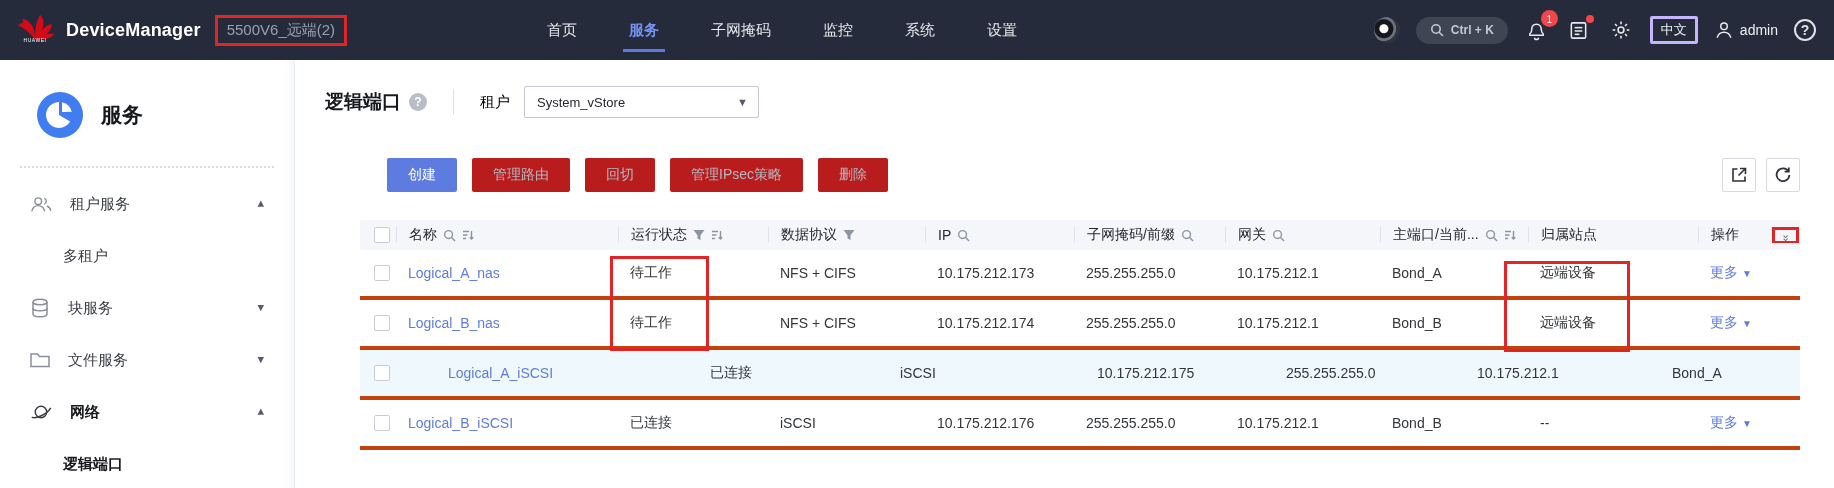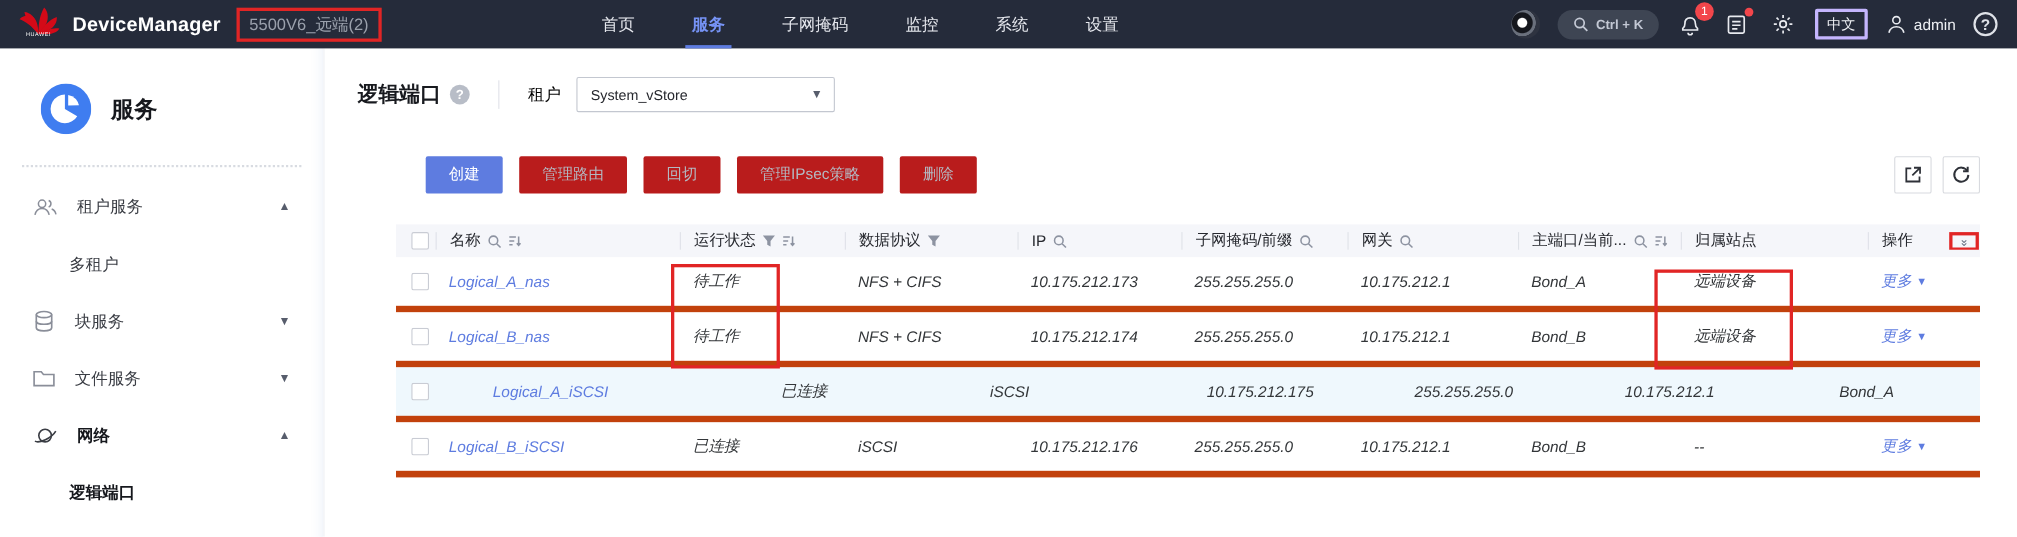"DeviceManager" .topbar { height: 44px -> 60px }
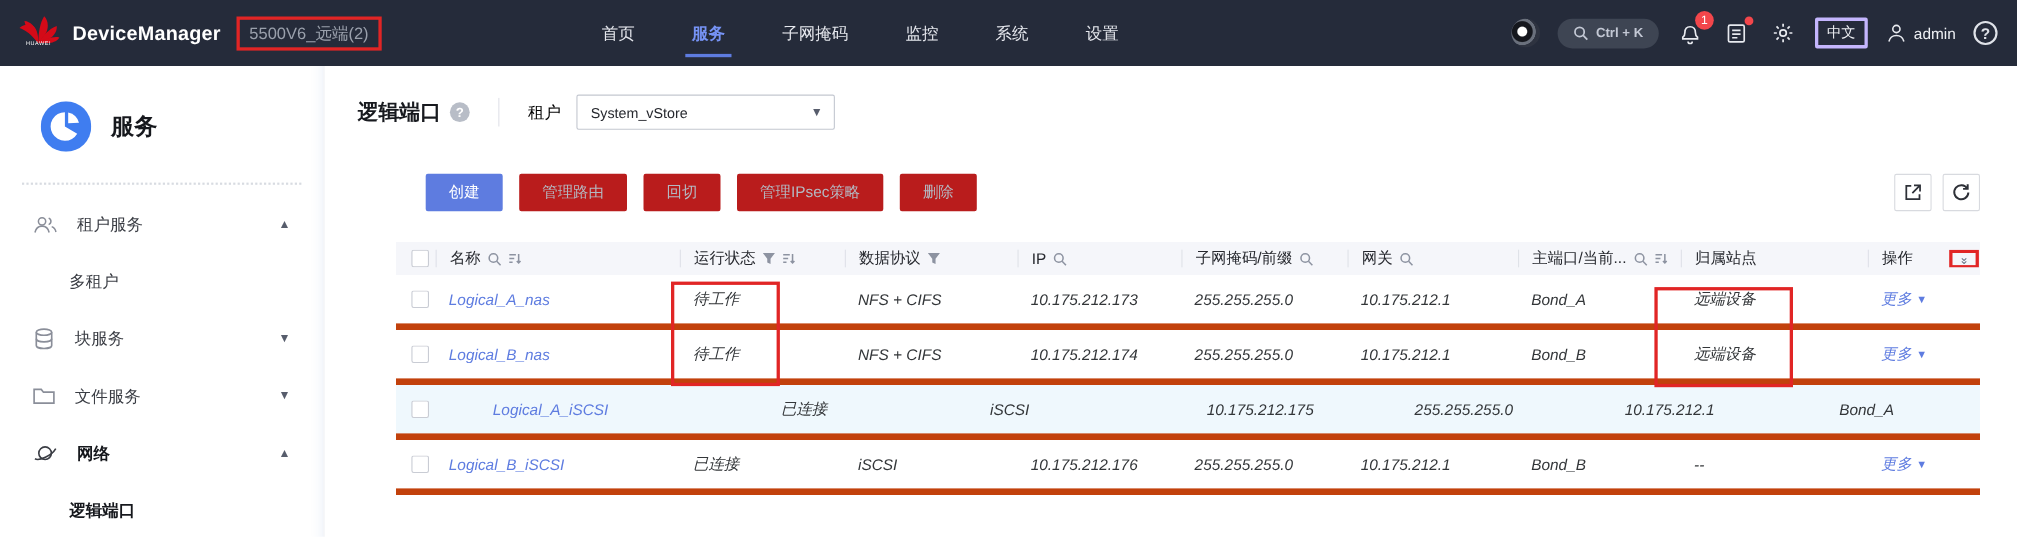"租户服务" .side-item { font-family: none -> Liberation Mono, monospace }
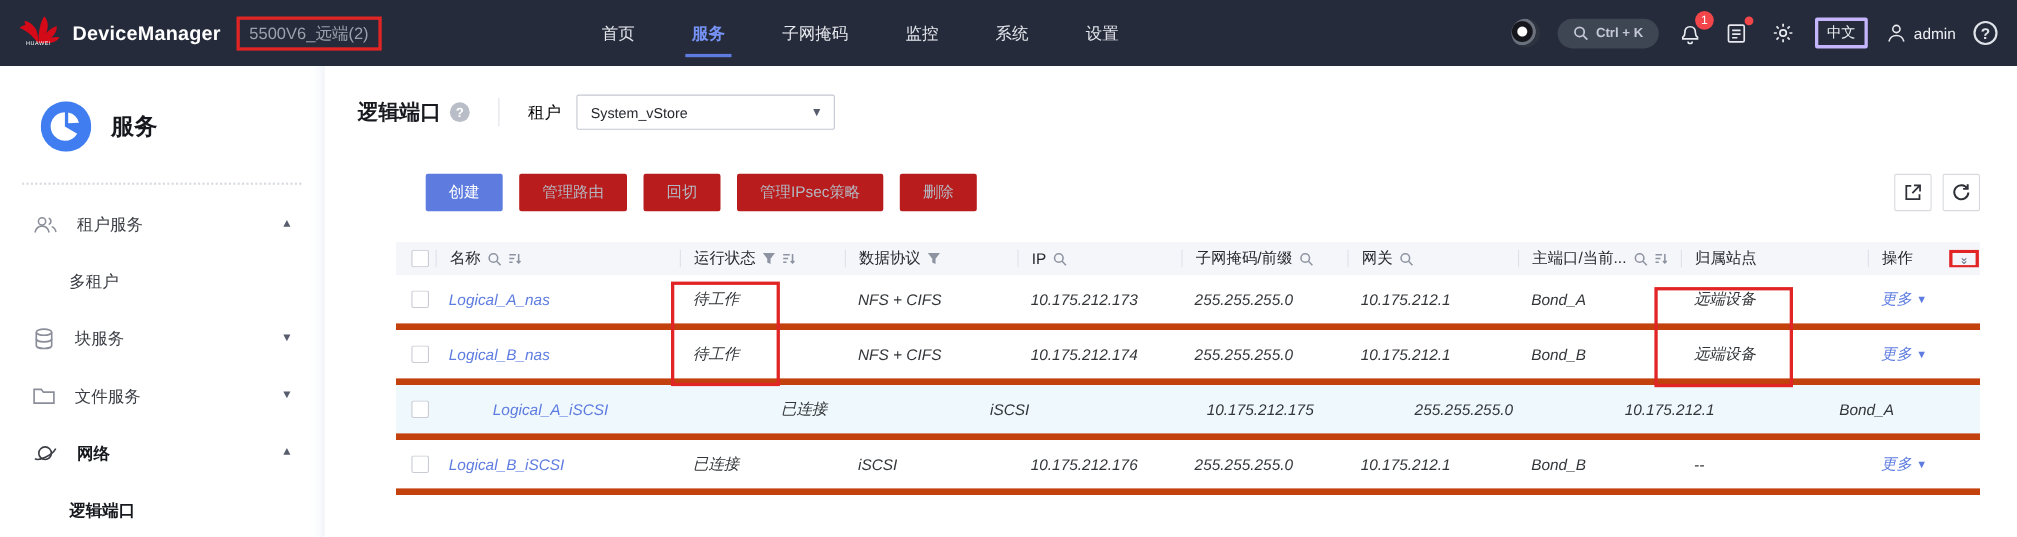"Logical_A_nas" .trow { border-bottom: 6px solid #c2410c -> 4px solid #c2410c; font-style: italic -> none }
